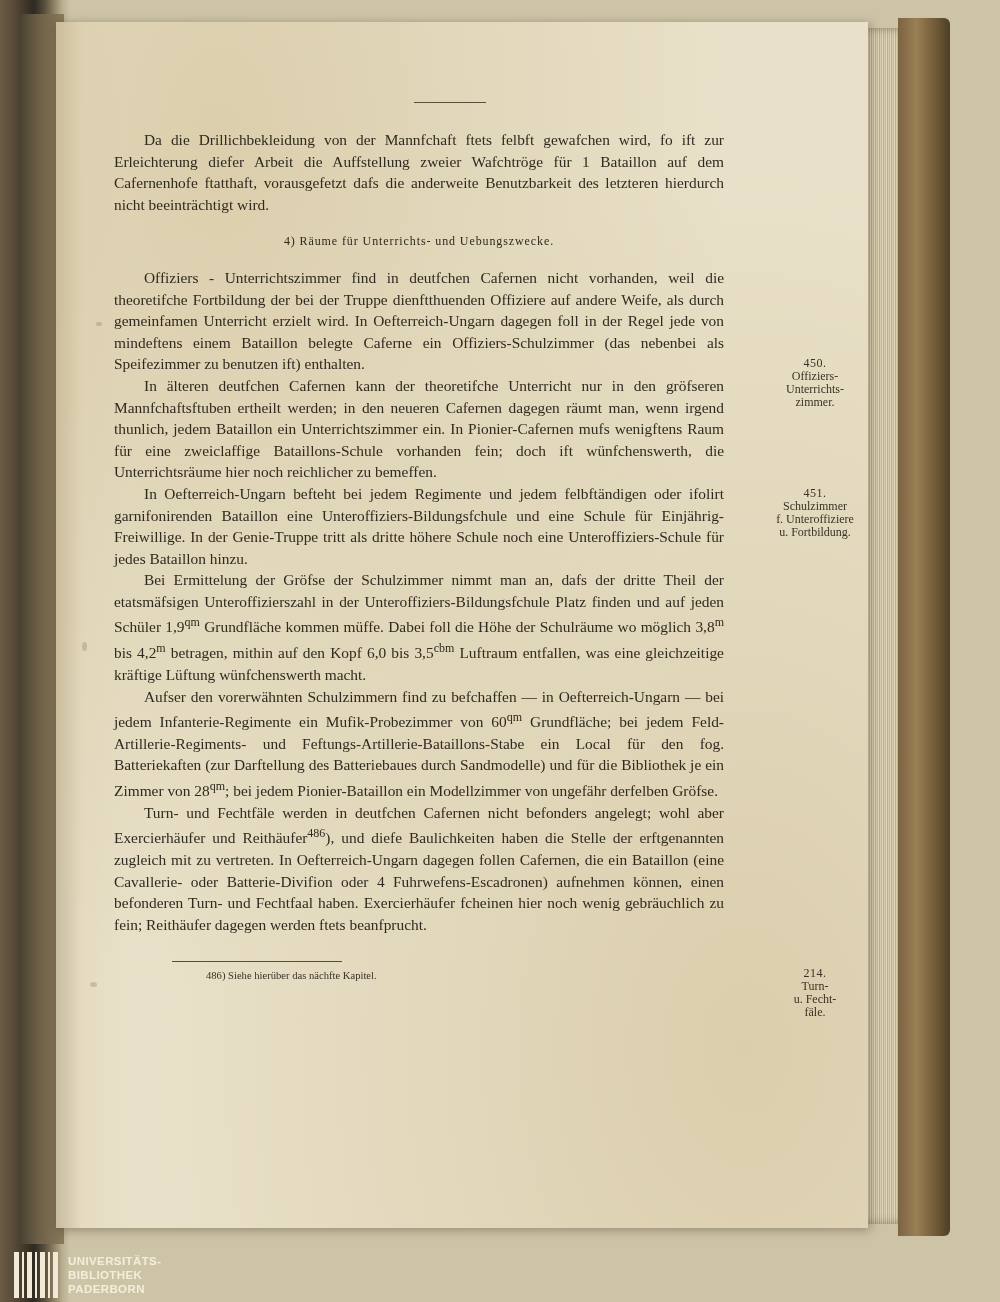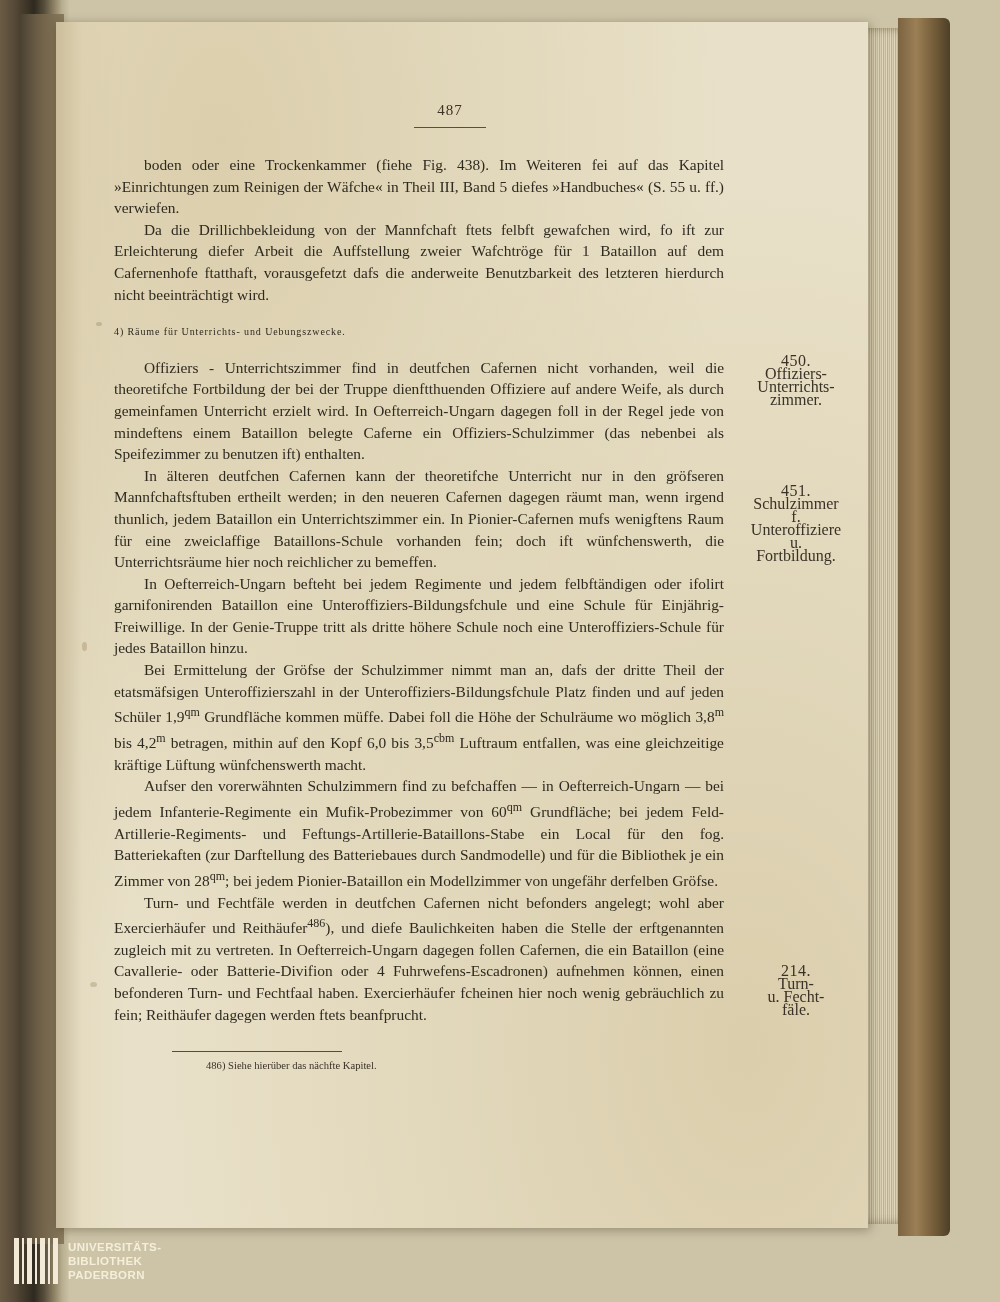"487" div.folio { html: <div>487</div> -> none }
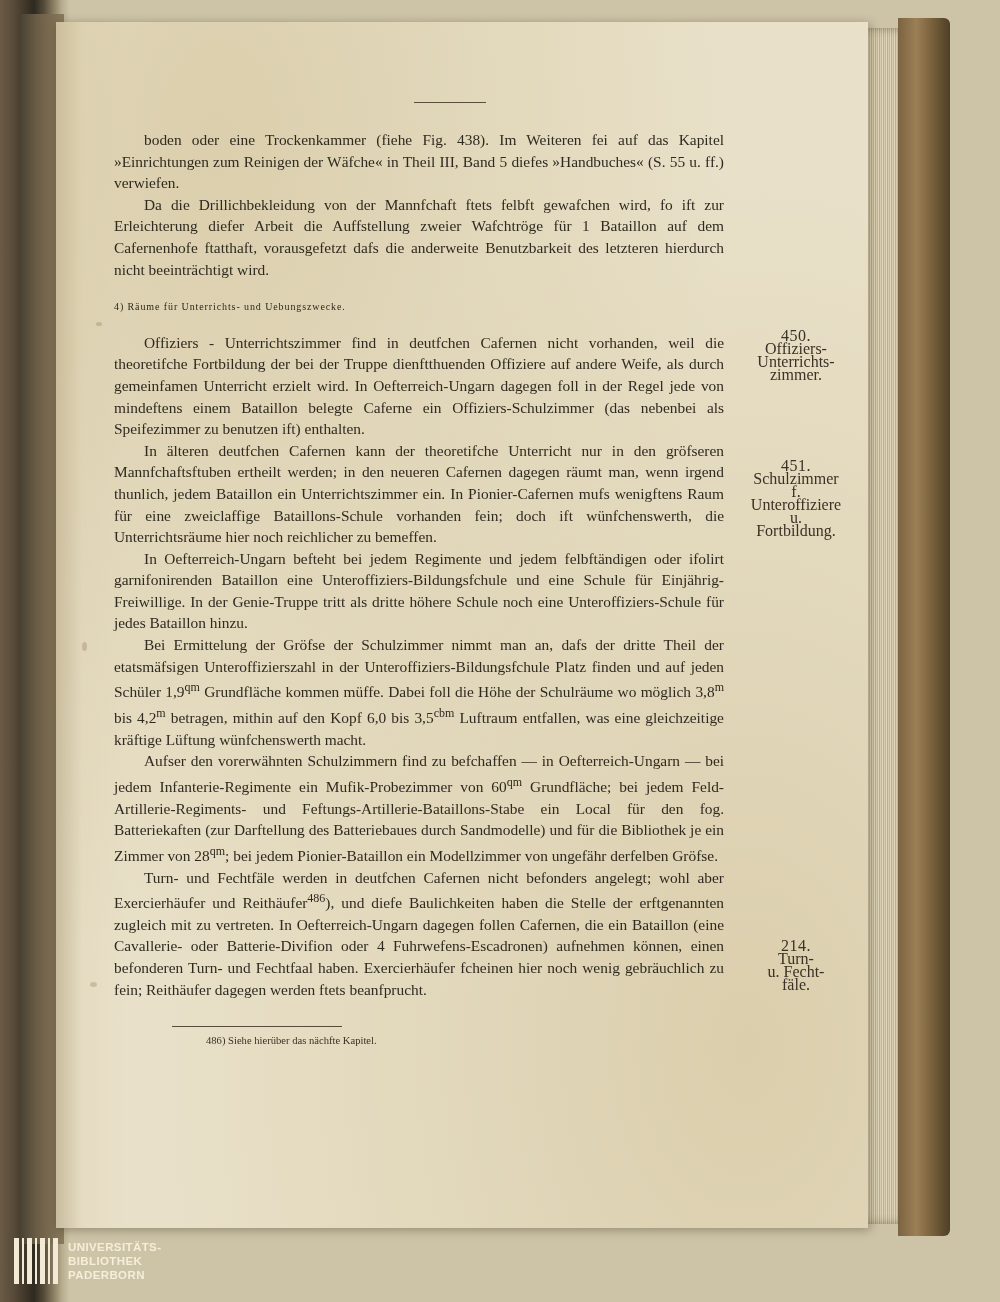"boden oder eine Trockenkammer (fiehe" p { html: <p>boden oder eine Trockenkammer (fiehe Fig. 438). Im Weiteren fei auf das Kapitel »Einrichtungen zum Reinigen der Wäfche« in Theil III, Band 5 diefes »Handbuches« (S. 55 u. ff.) verwiefen.</p> -> none }
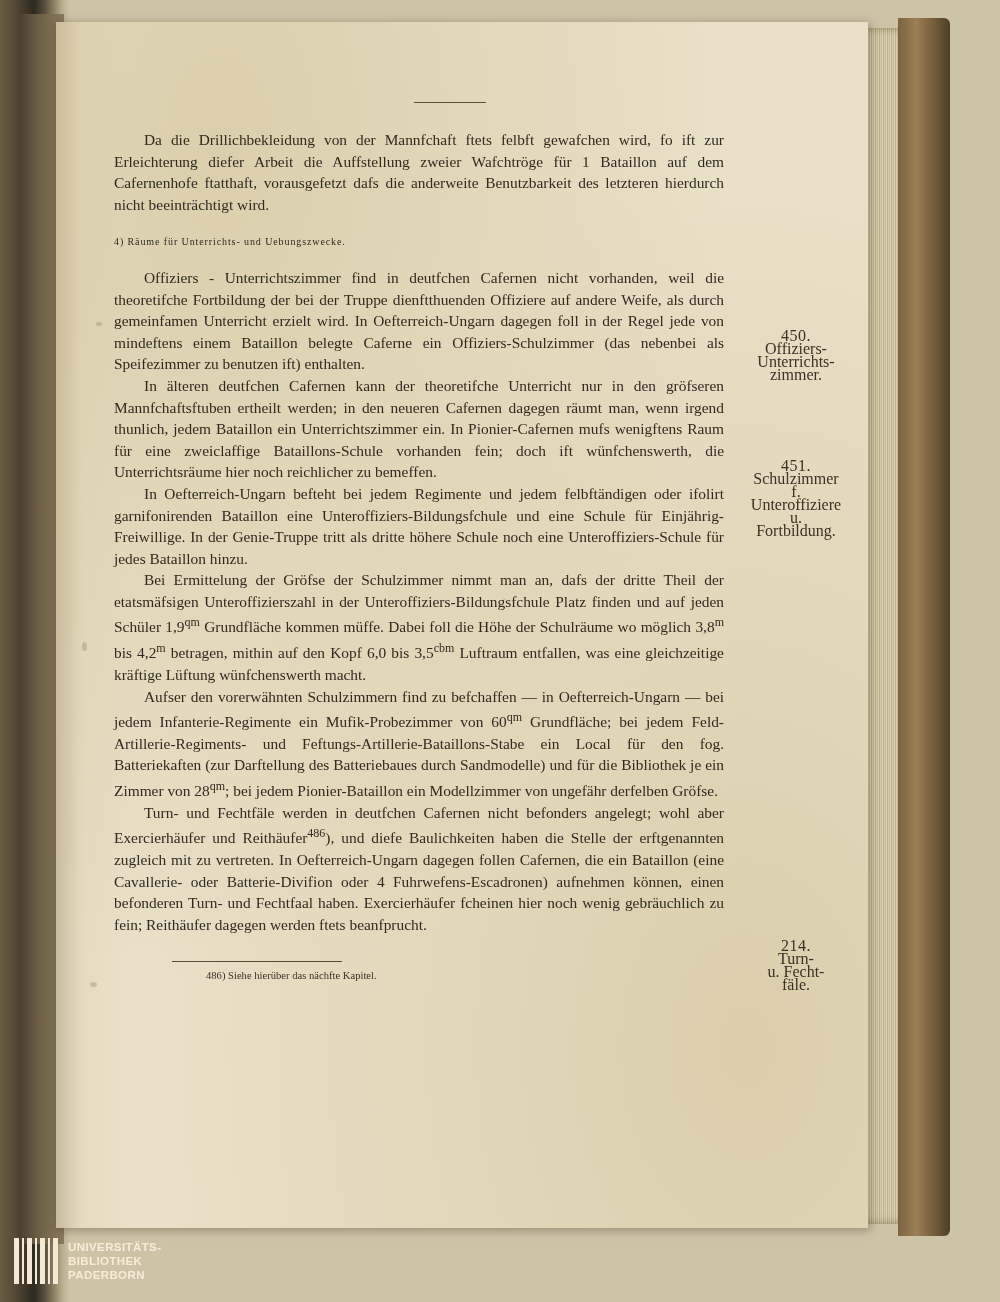"4) Räume für Unterrichts- und" .sec-head { font-size: 10px -> 12px; text-align: none -> center }
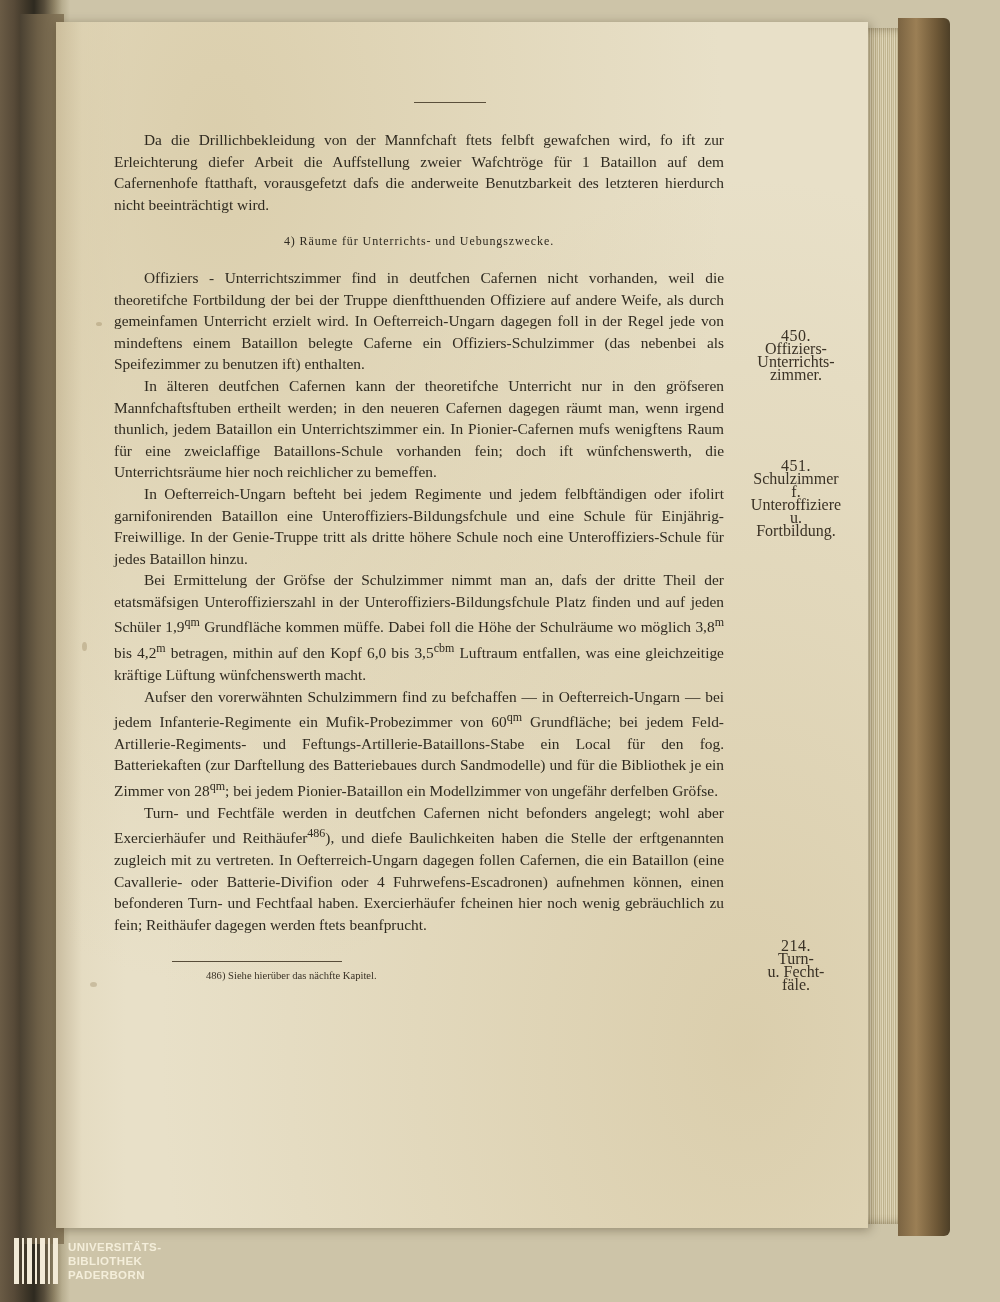"450." .marg { font-size: 16px -> 12px; left: 636px -> 655px; margin-top: none -> 28px }
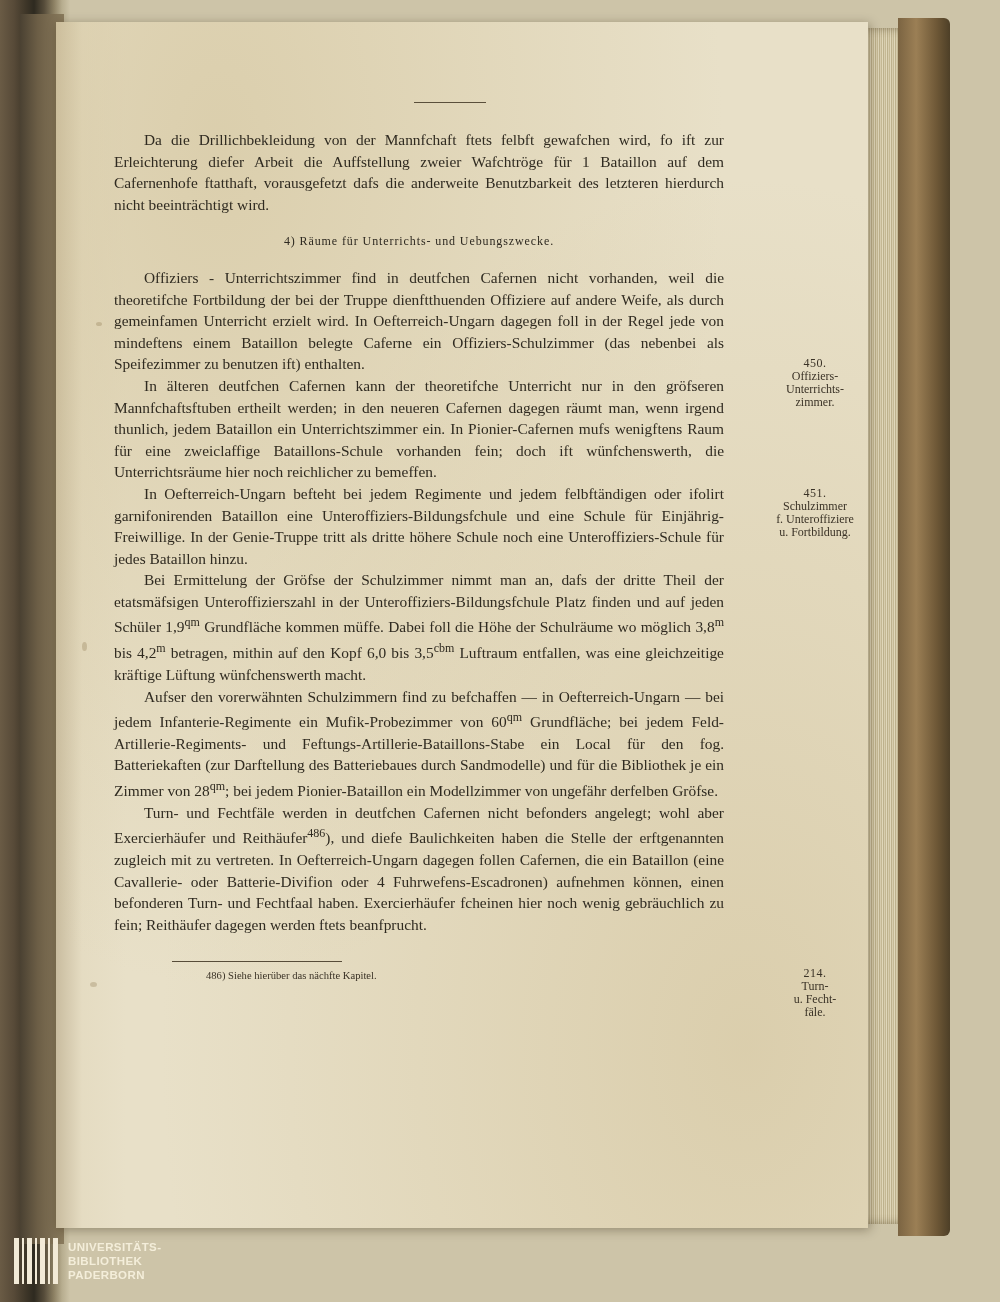"UNIVERSITÄTS-" .stamp { bottom: 18px -> 4px }
